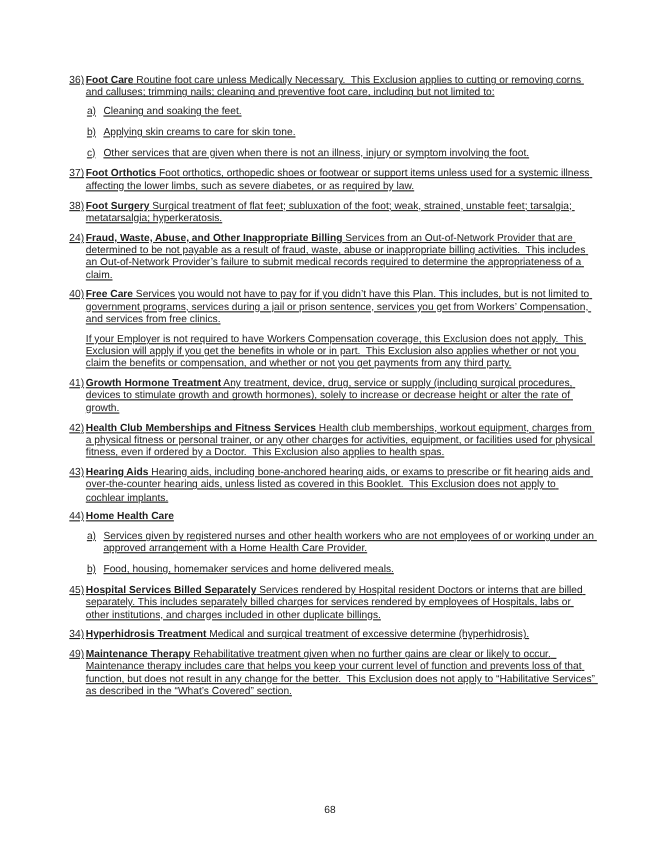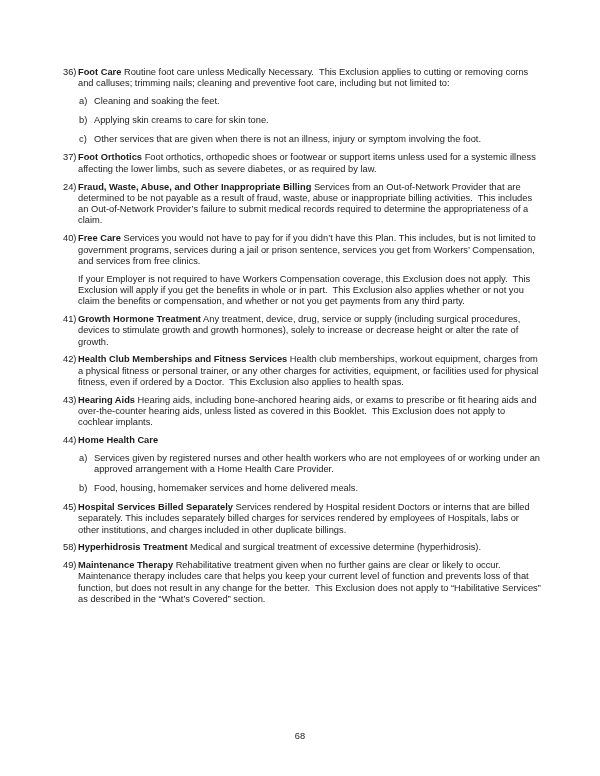"36)" .content { text-decoration: none -> underline }
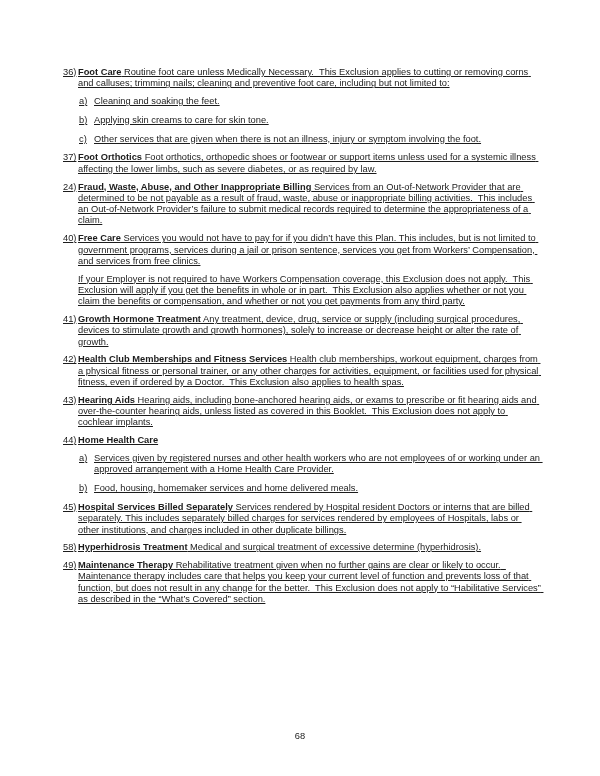"38)" div.item { html: none -> <div> <span>38)</span> <div><b>Foot Surgery</b><span> Surgical treatment of flat feet; subluxation of the foot; weak, strained, unstable feet; tarsalgia; metatarsalgia; hyperkeratosis.</span></div> </div> }
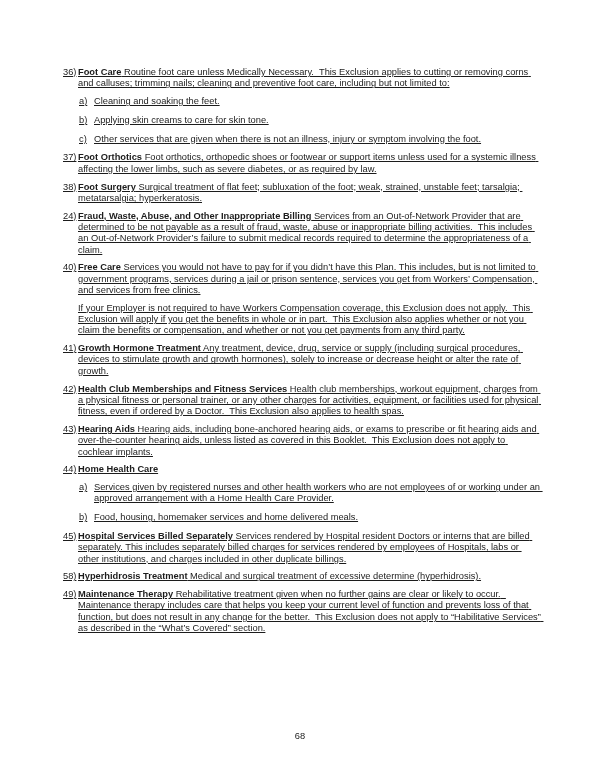"58)" span.num { text: 58 -> 34 }
